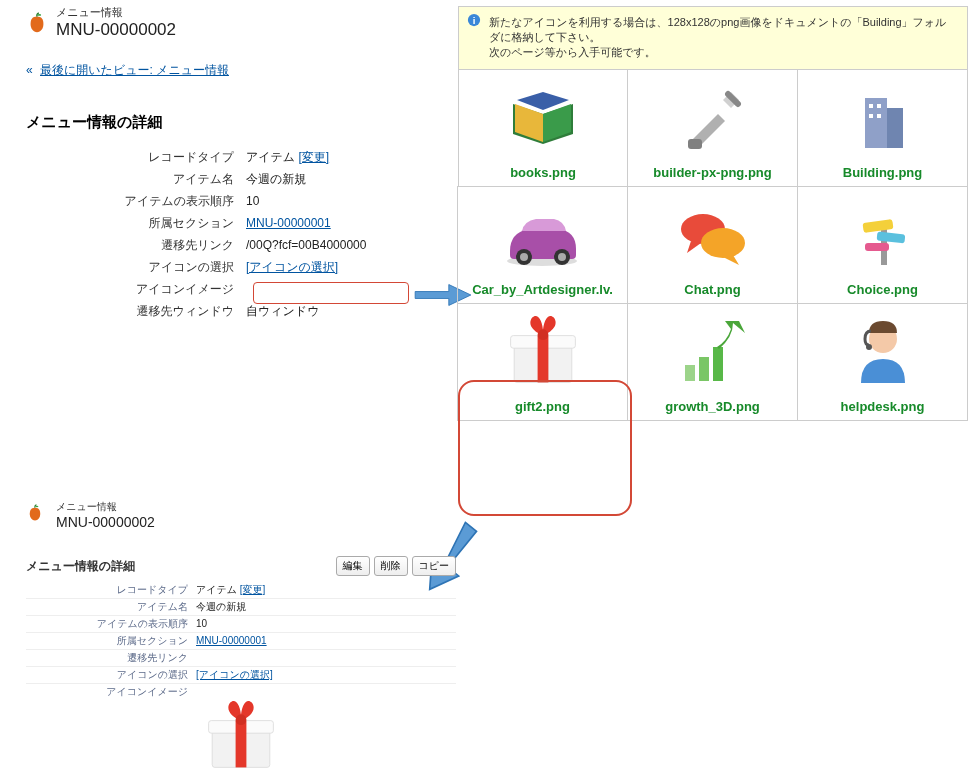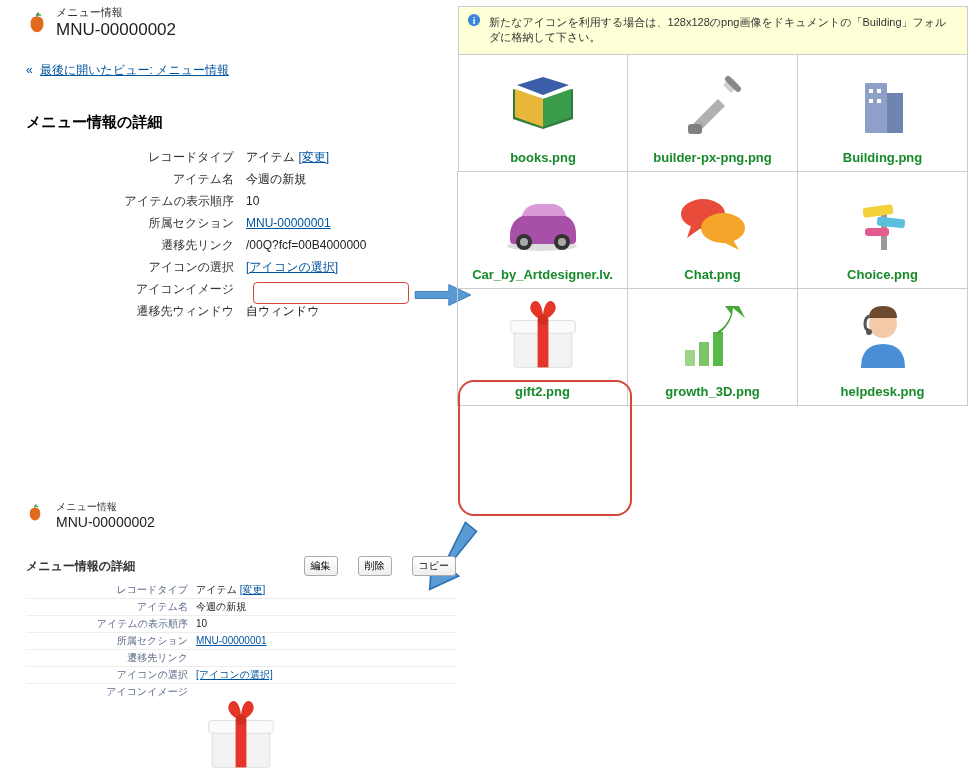"次のページ等から入手可能です。" div { html: none -> <div>次のページ等から入手可能です。</div> }
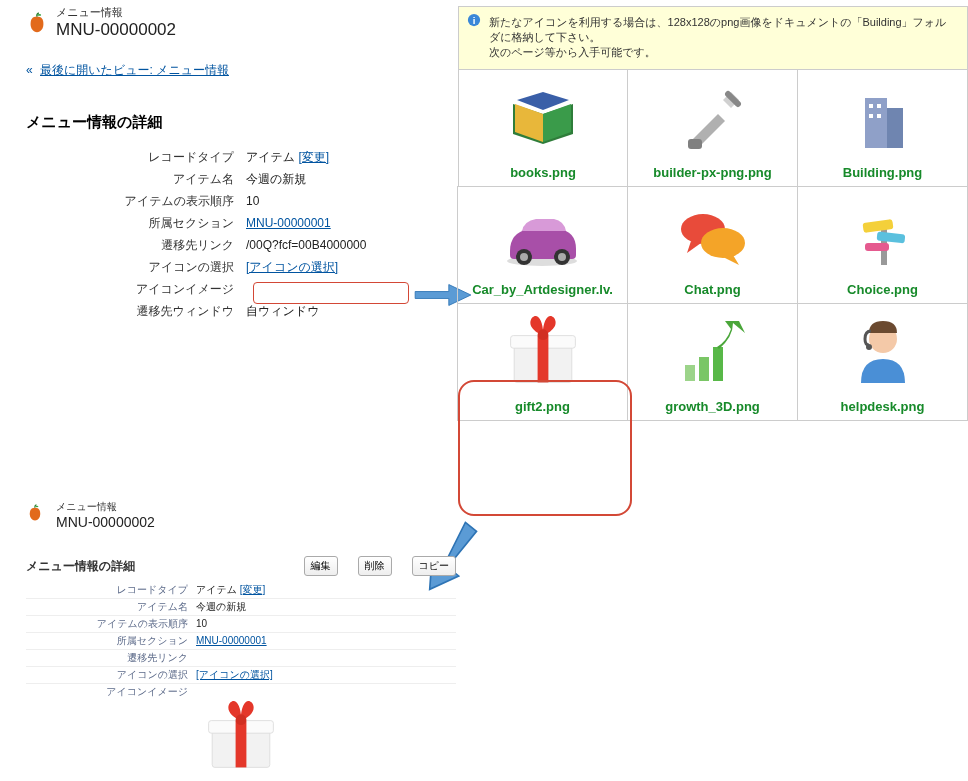"編集" .btn-row { gap: 20px -> 4px }
